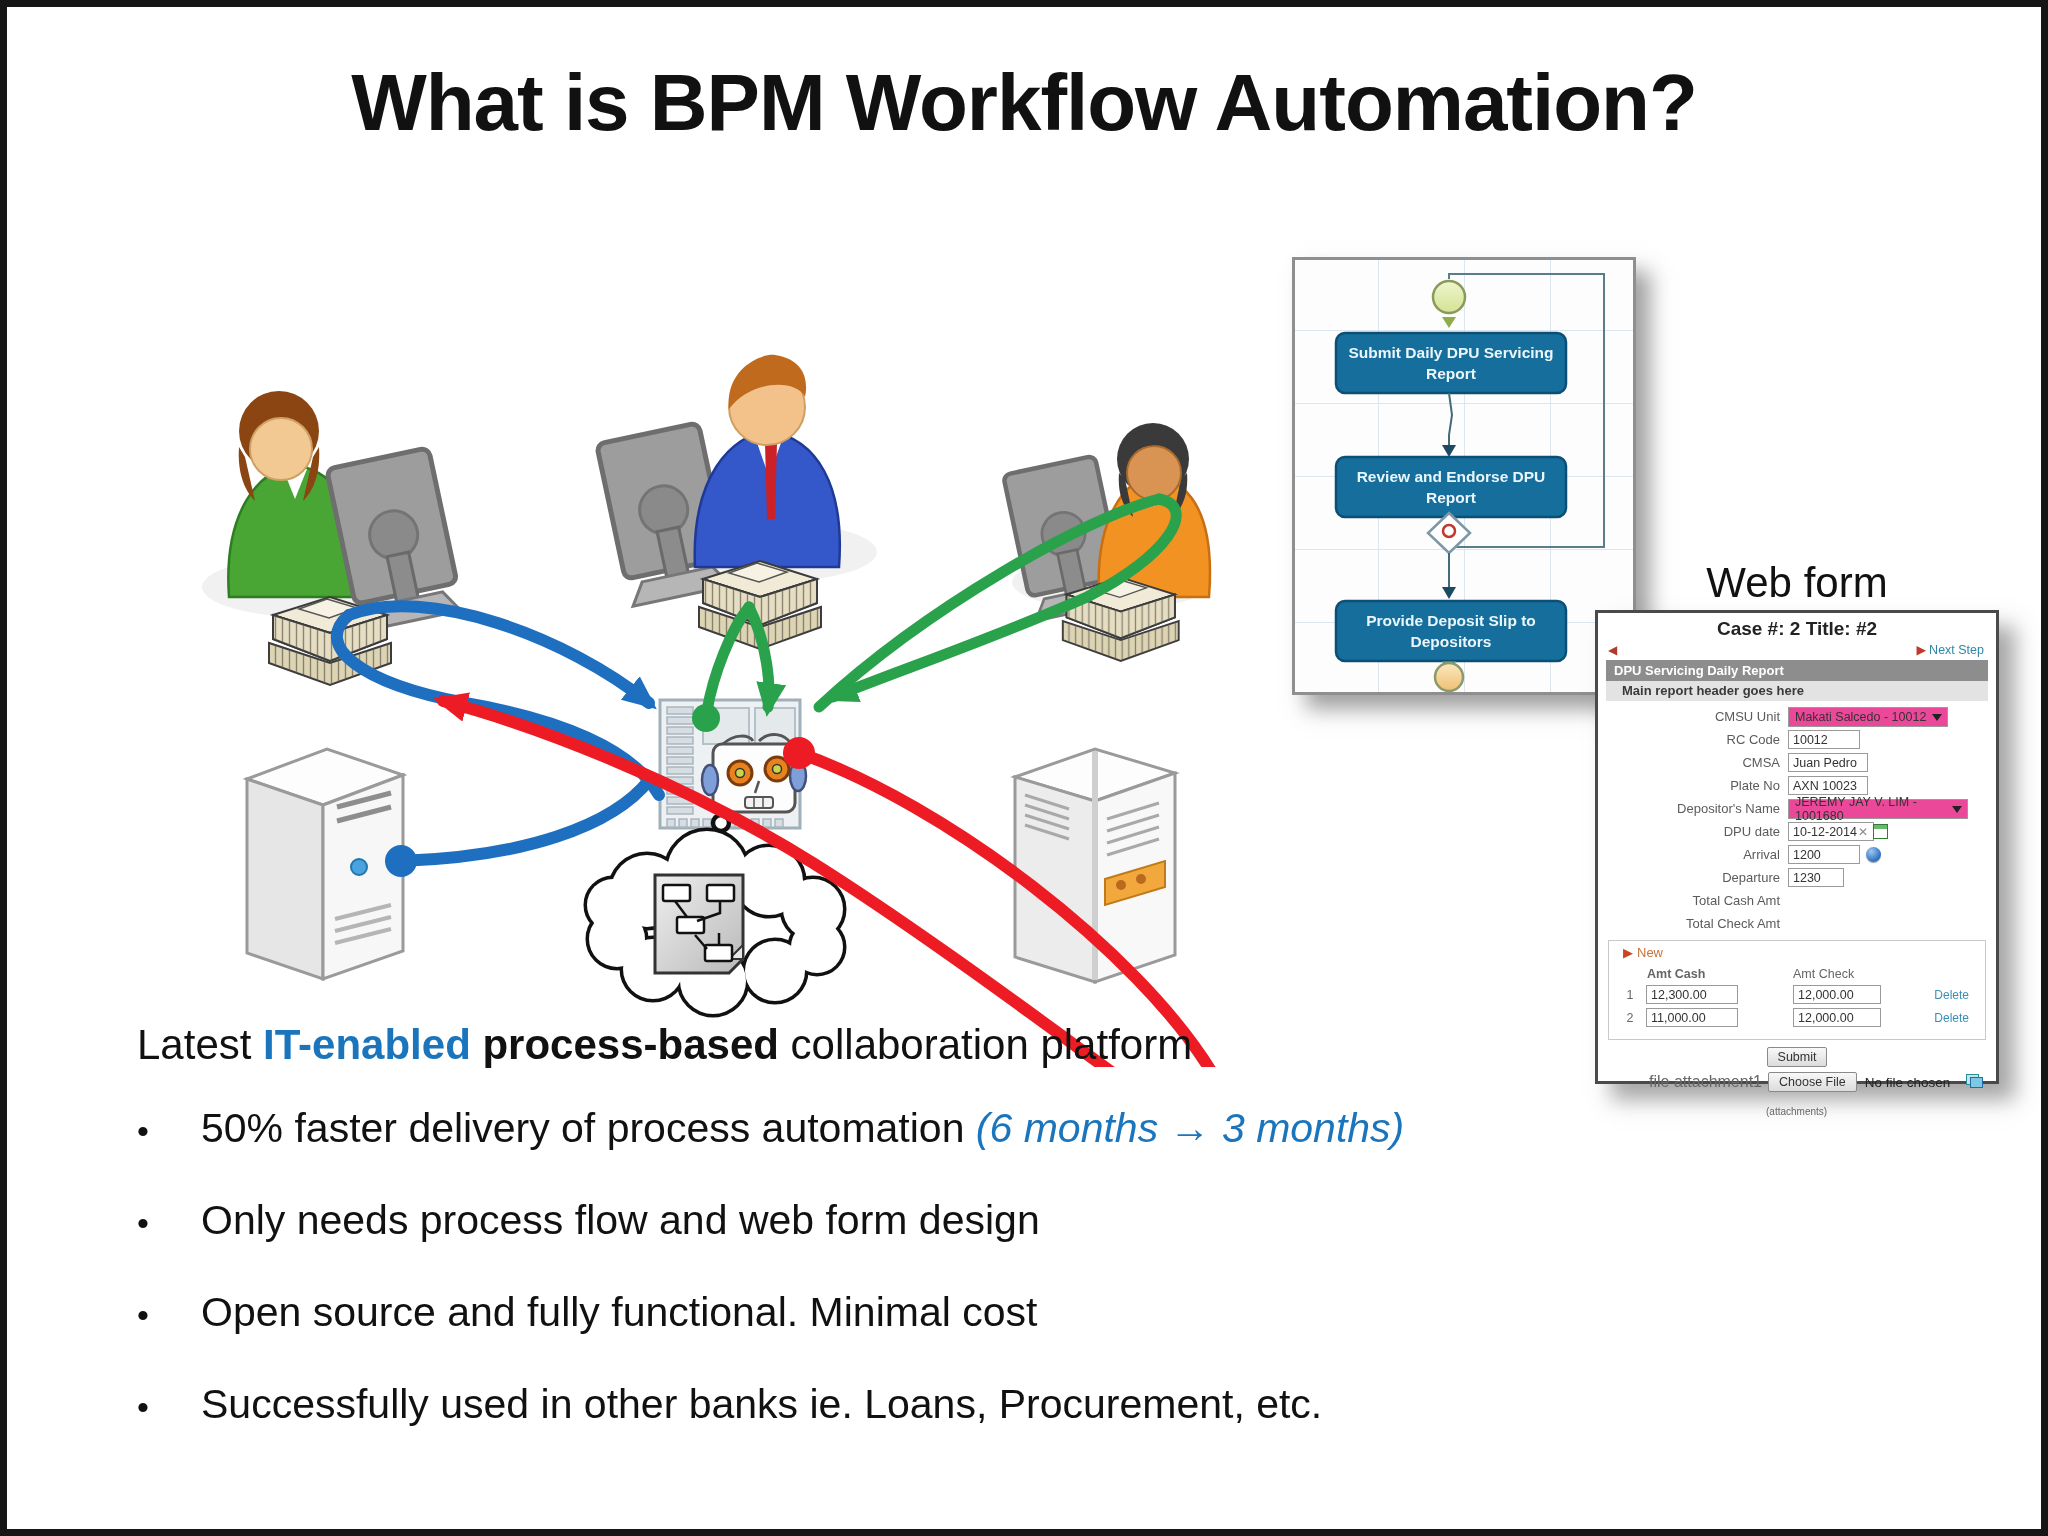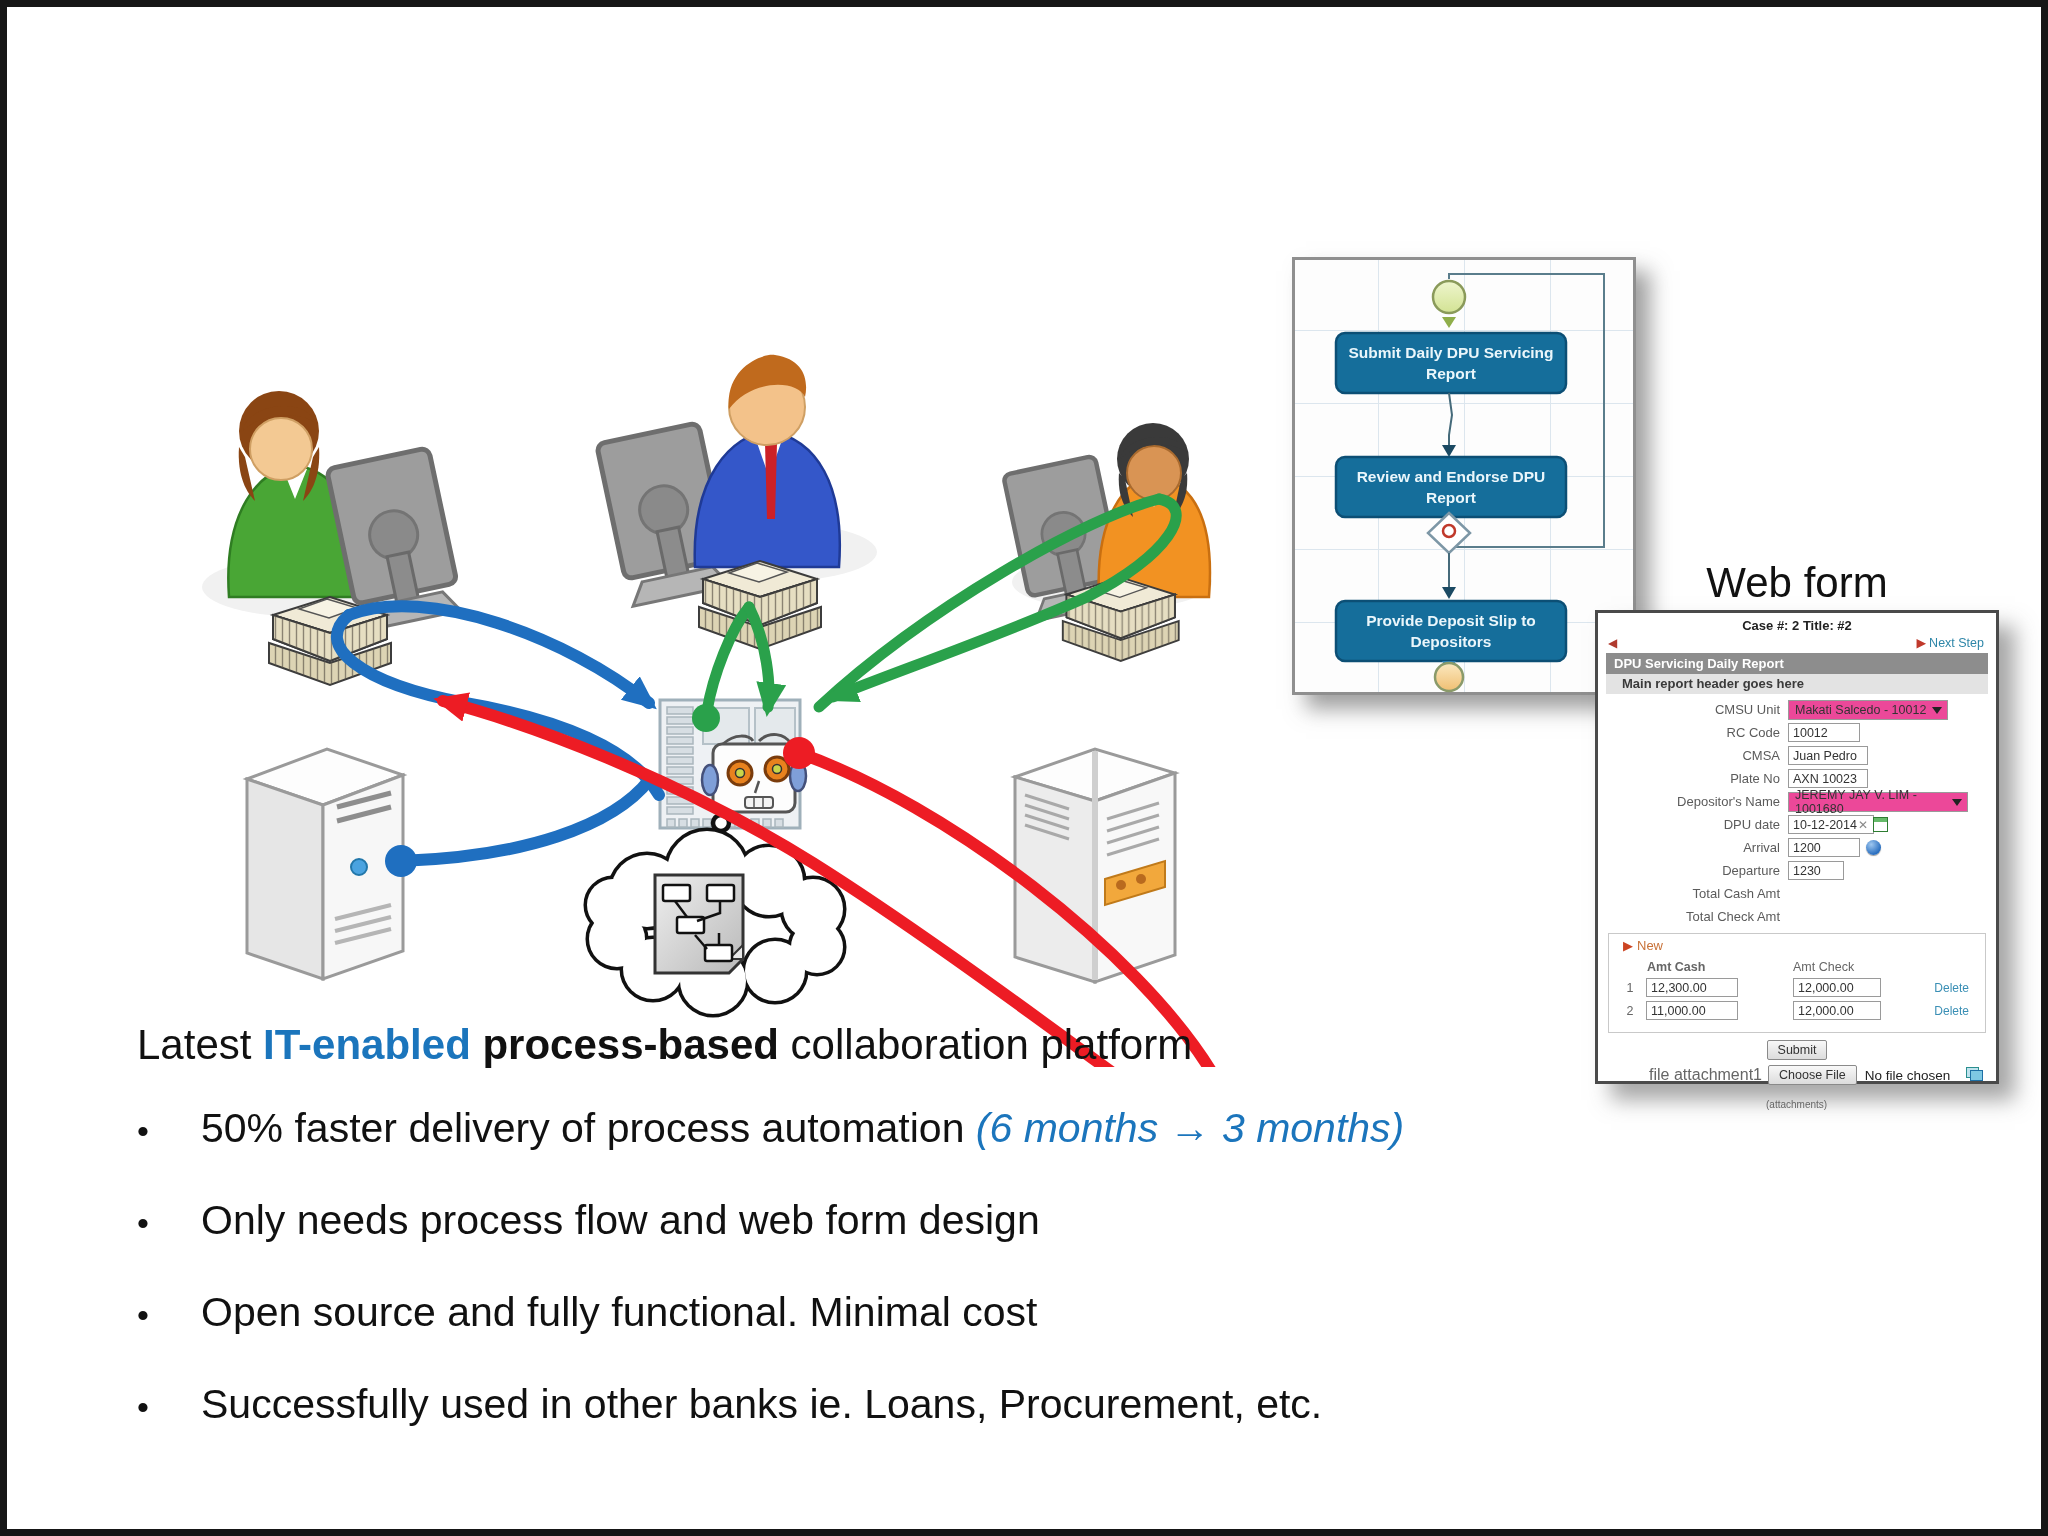"What is BPM Workflow Automation?" div.title { html: none -> <div>What is BPM Workflow Automation?</div> }
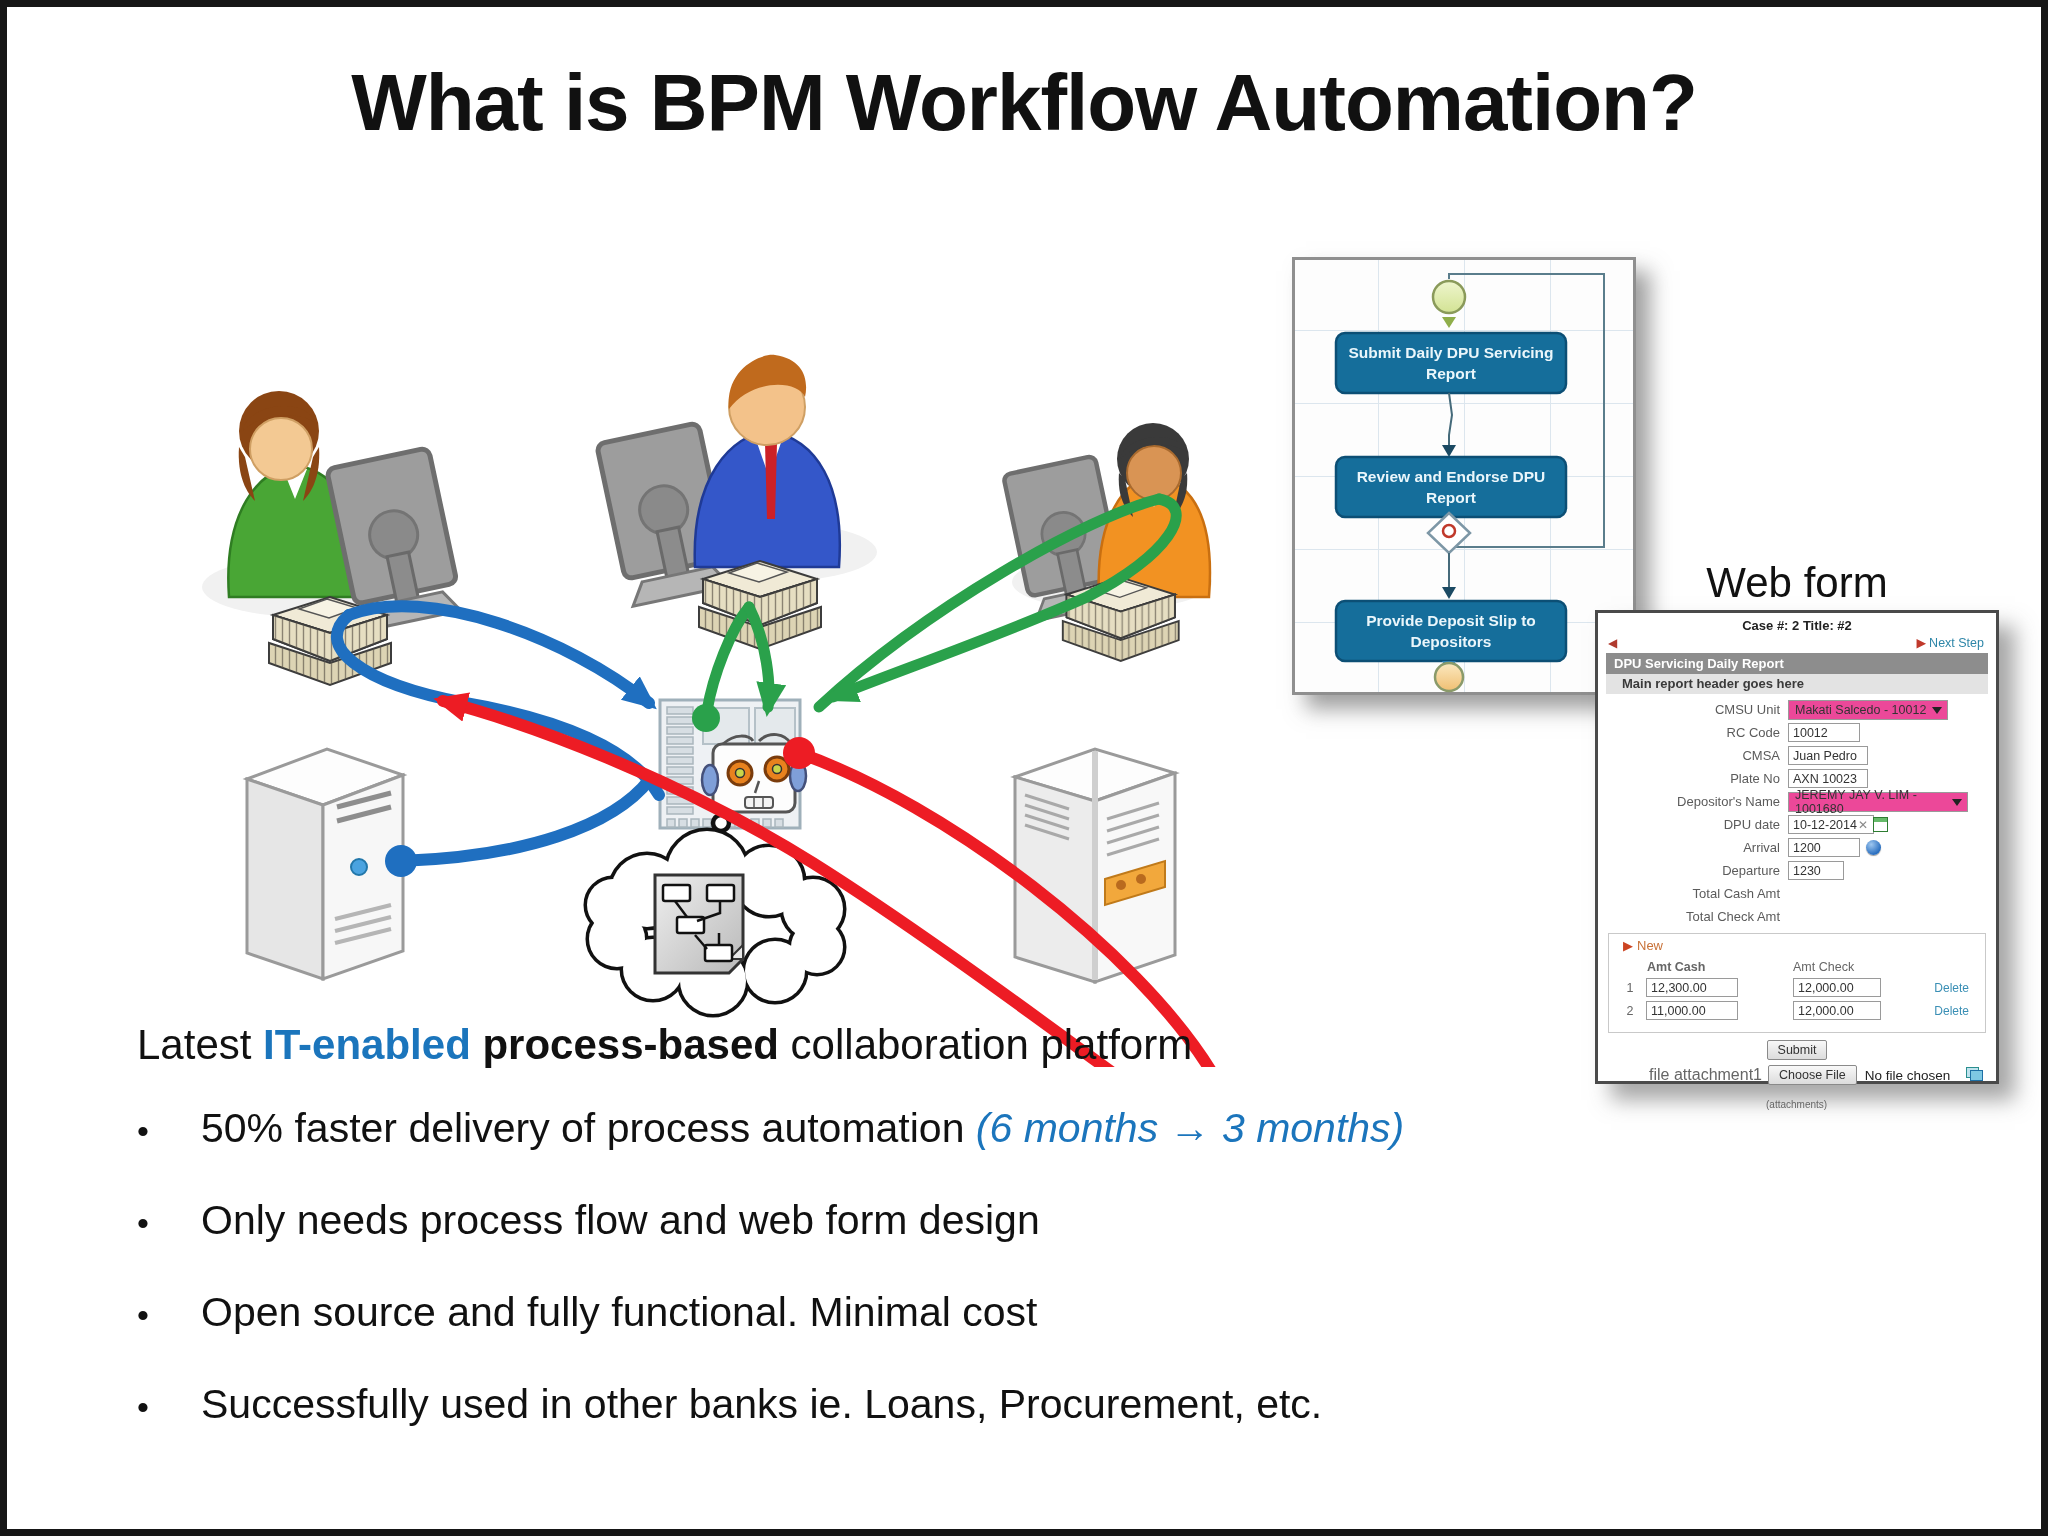"Case #: 2 Title: #2" .wf-case { font-size: 13px -> 19px }
